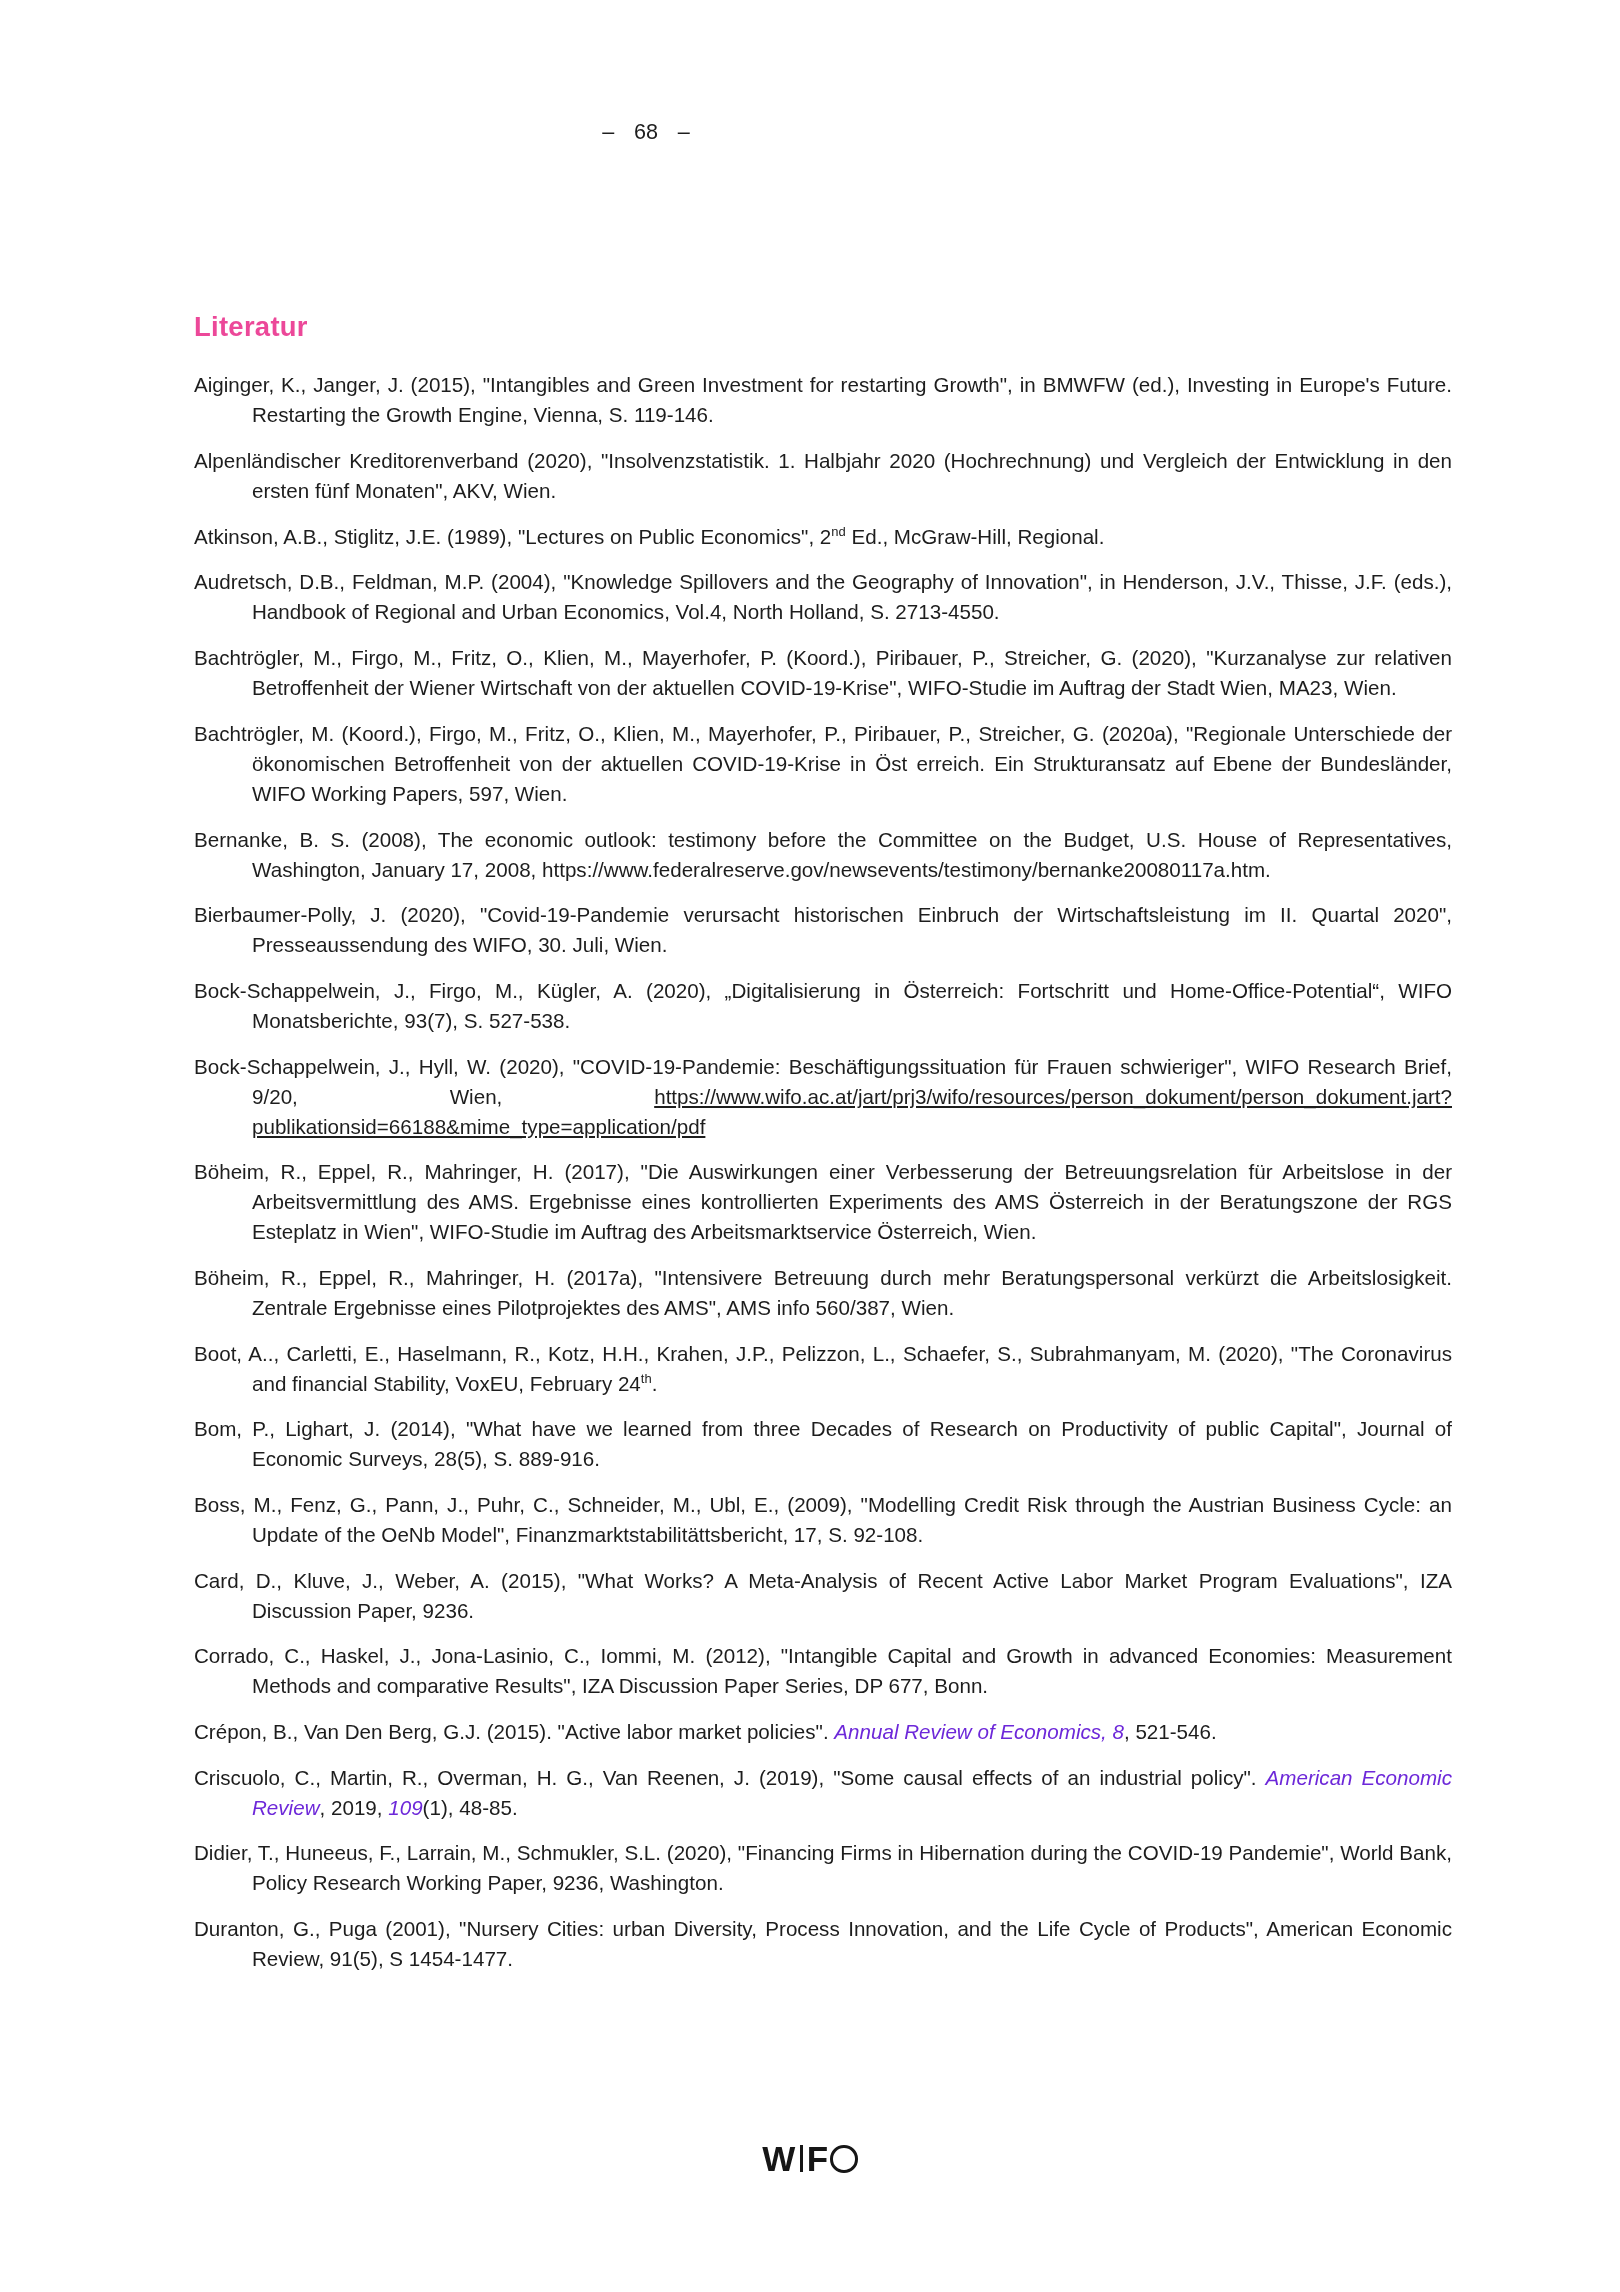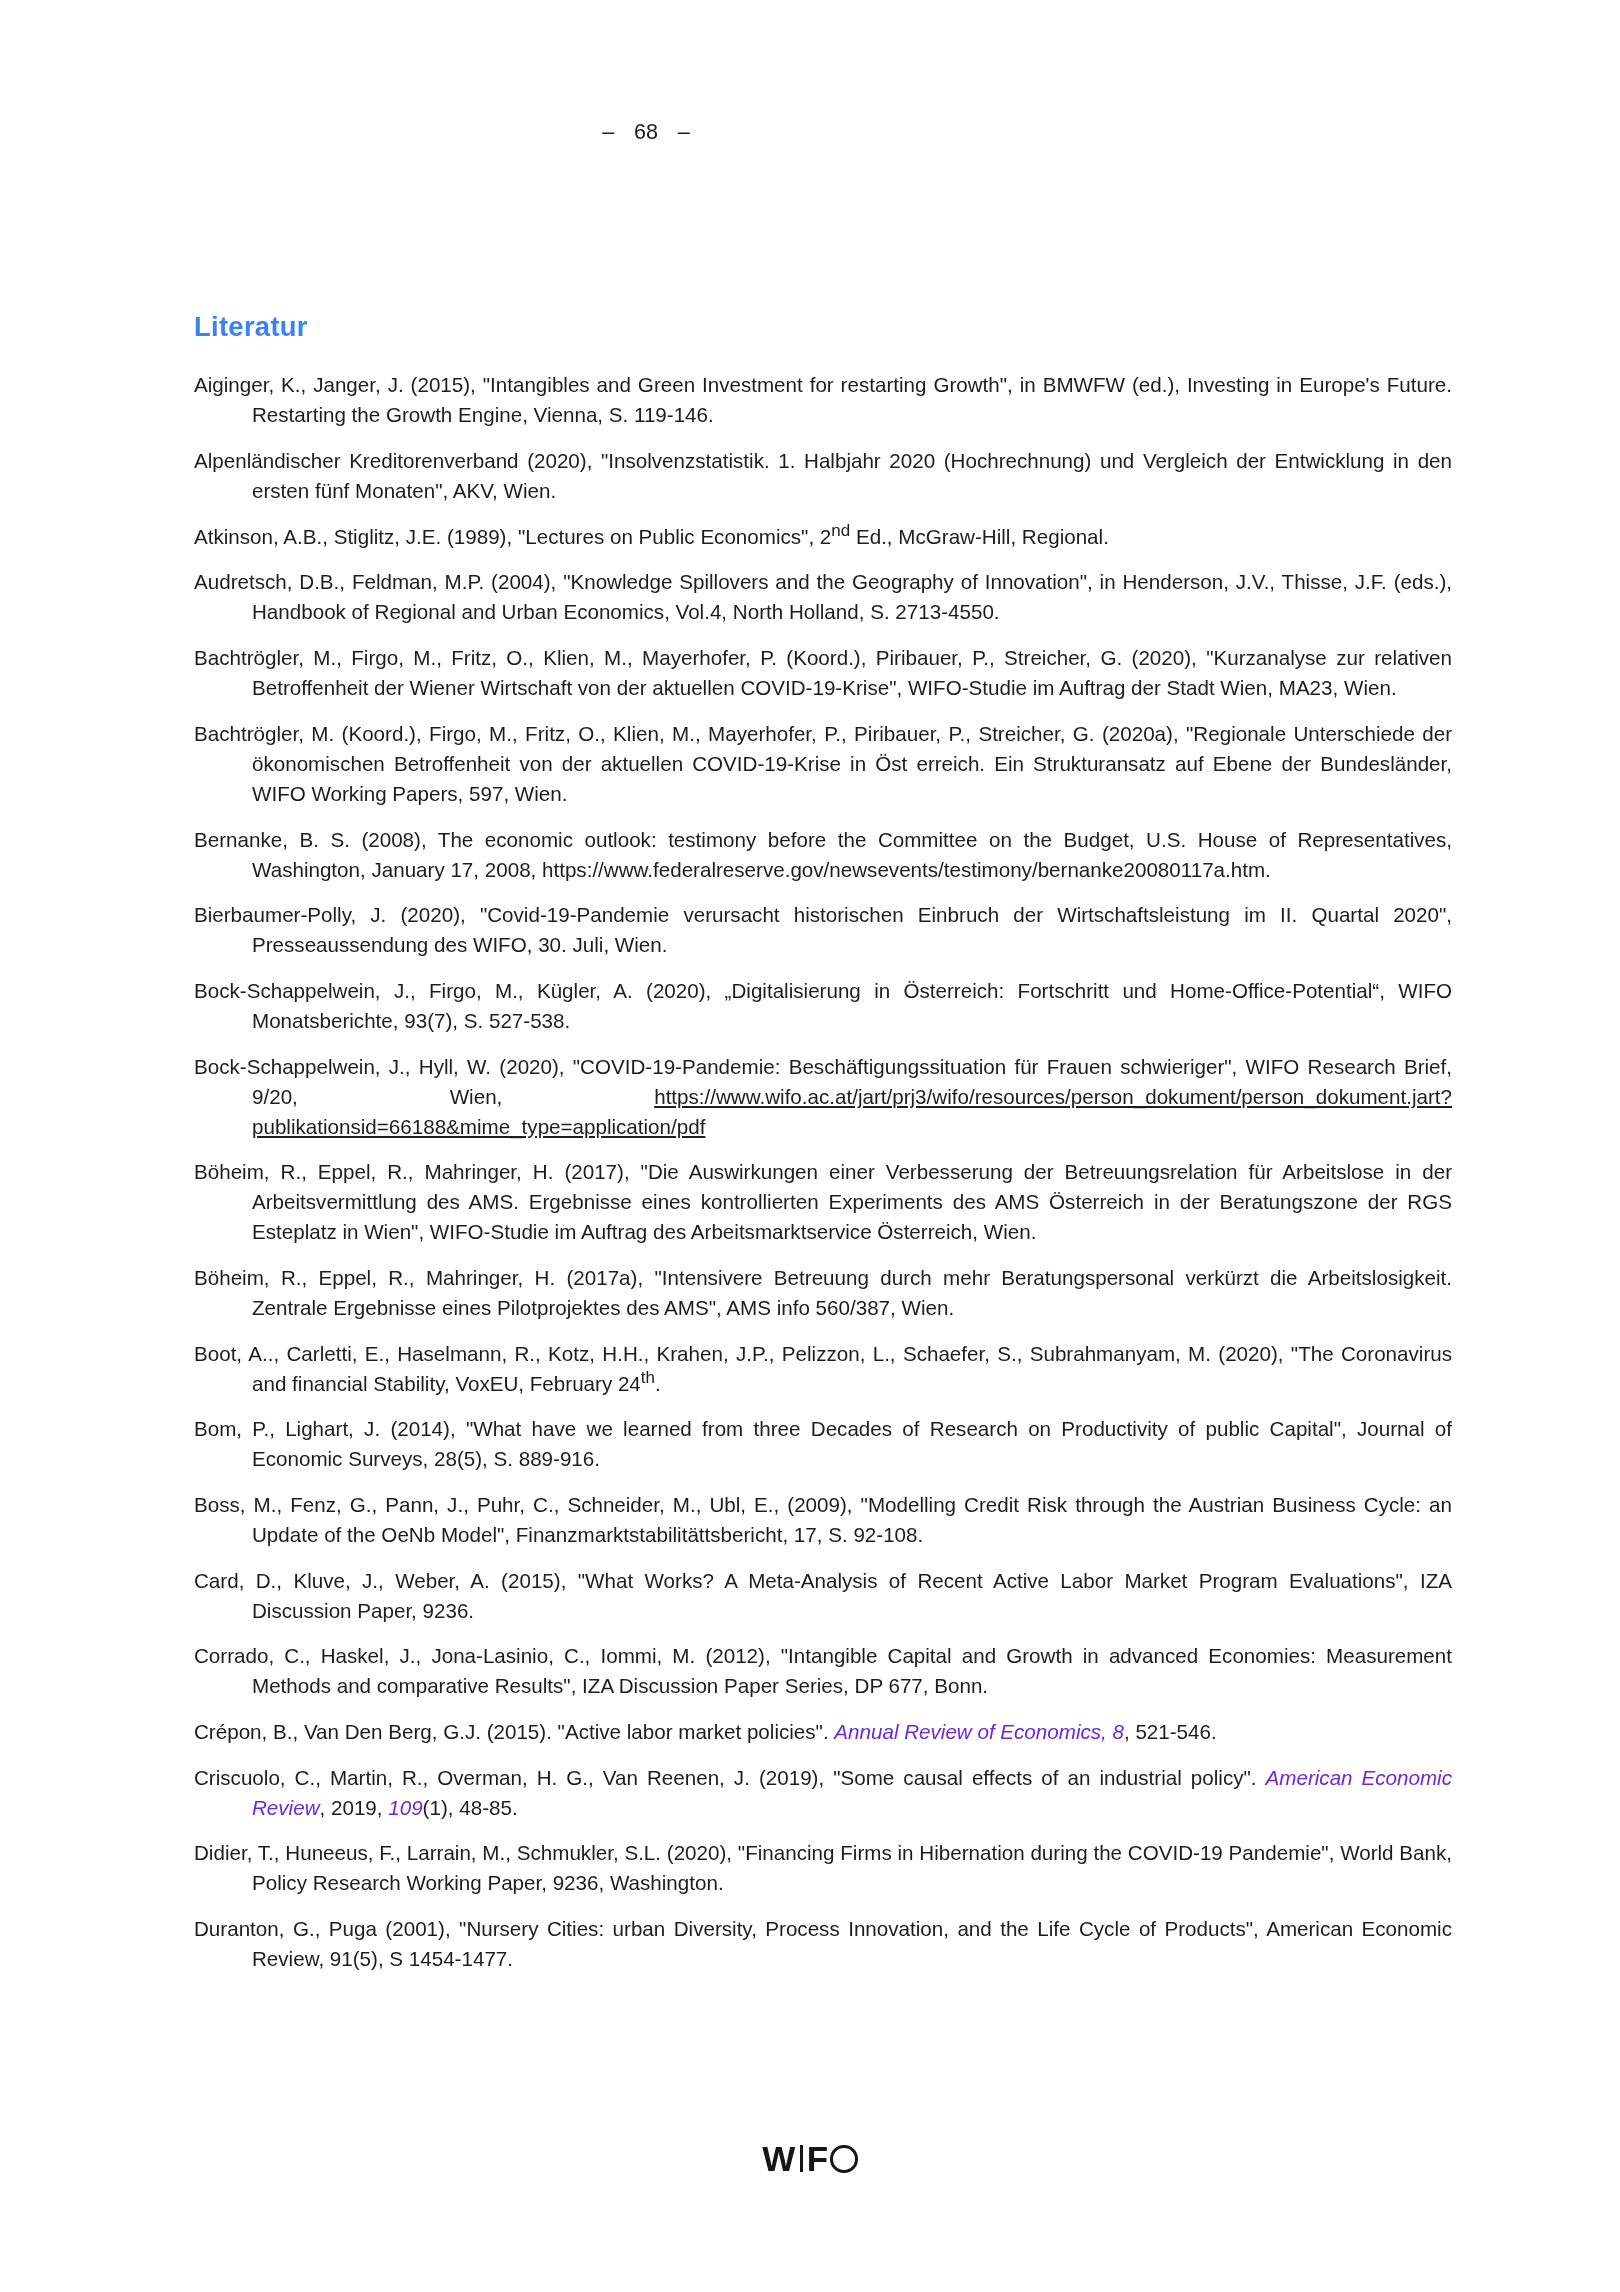"Literatur" h1.section-title { color: #3b82f6 -> #ec4899 }
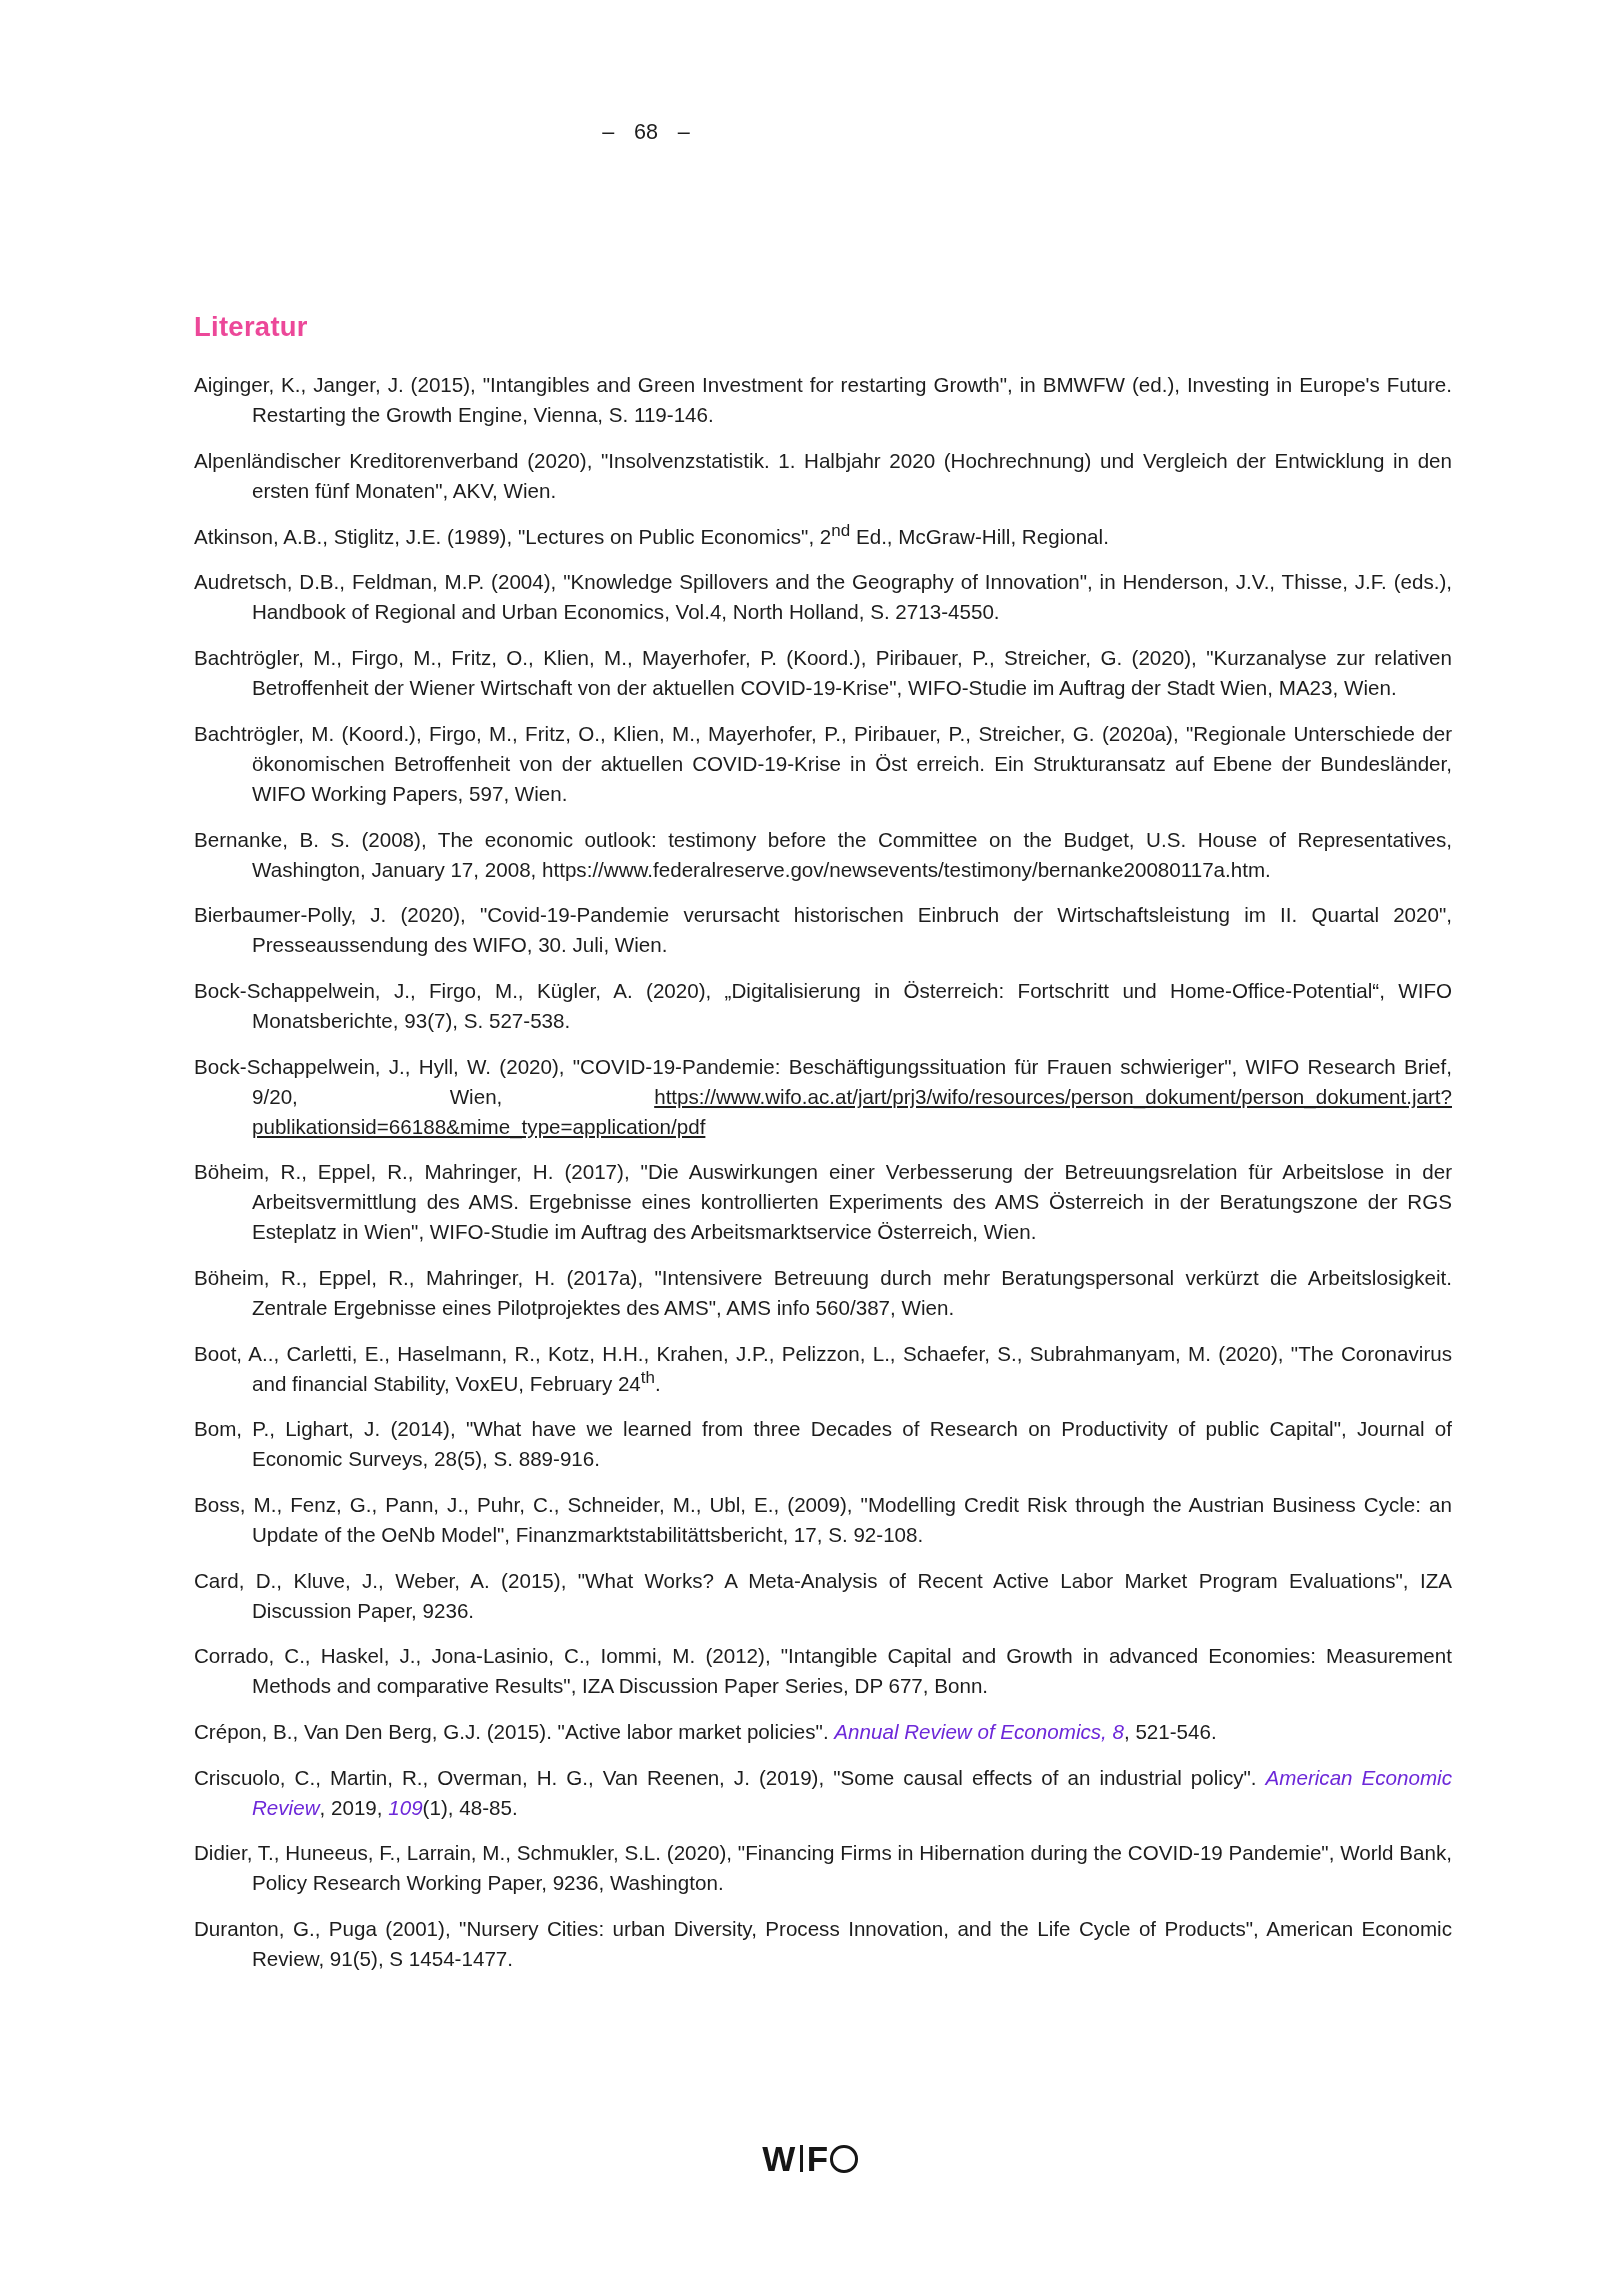"nd" p.ref sup { font-size: 17px -> 13px }
